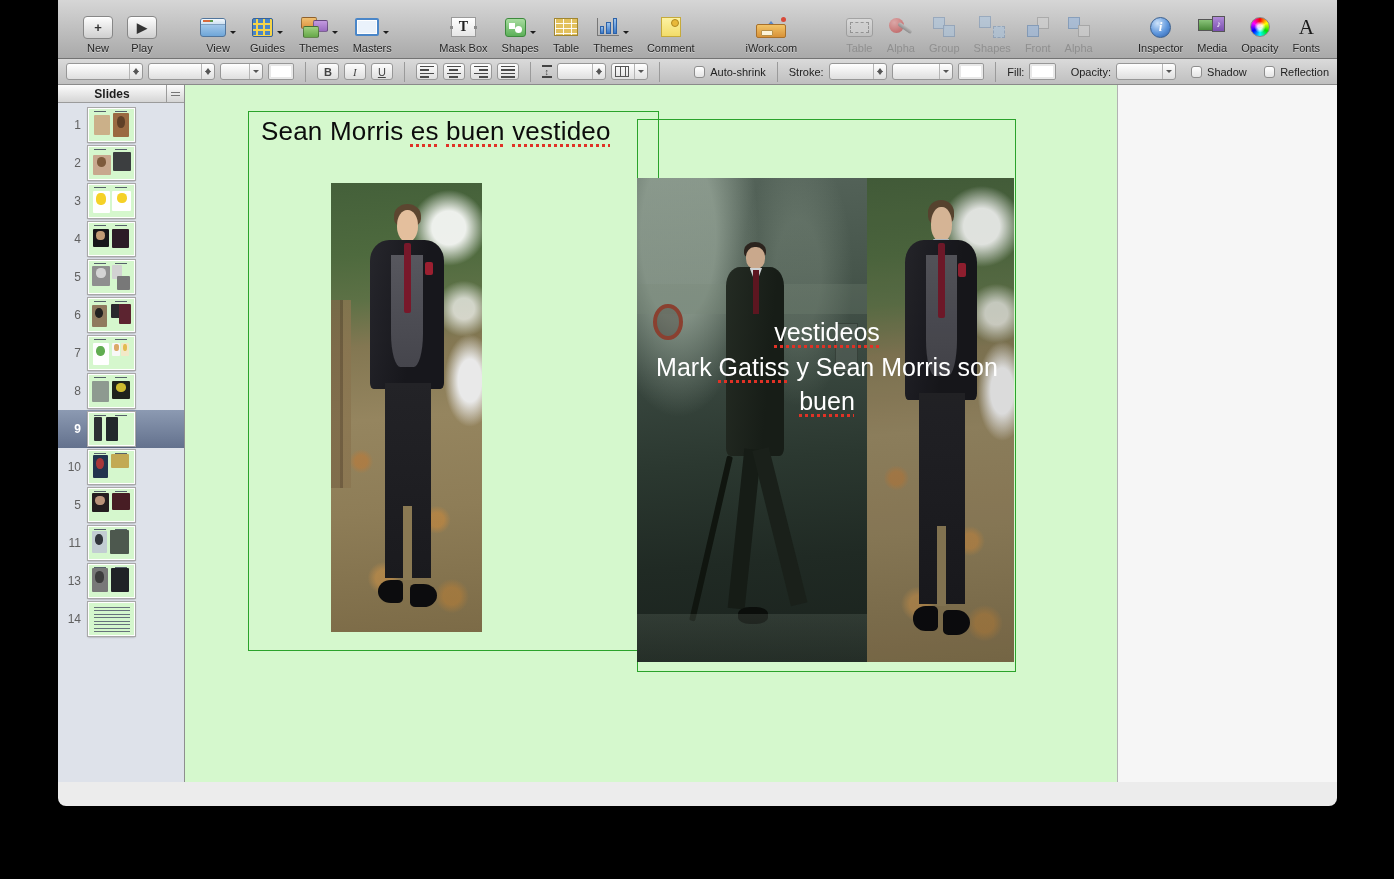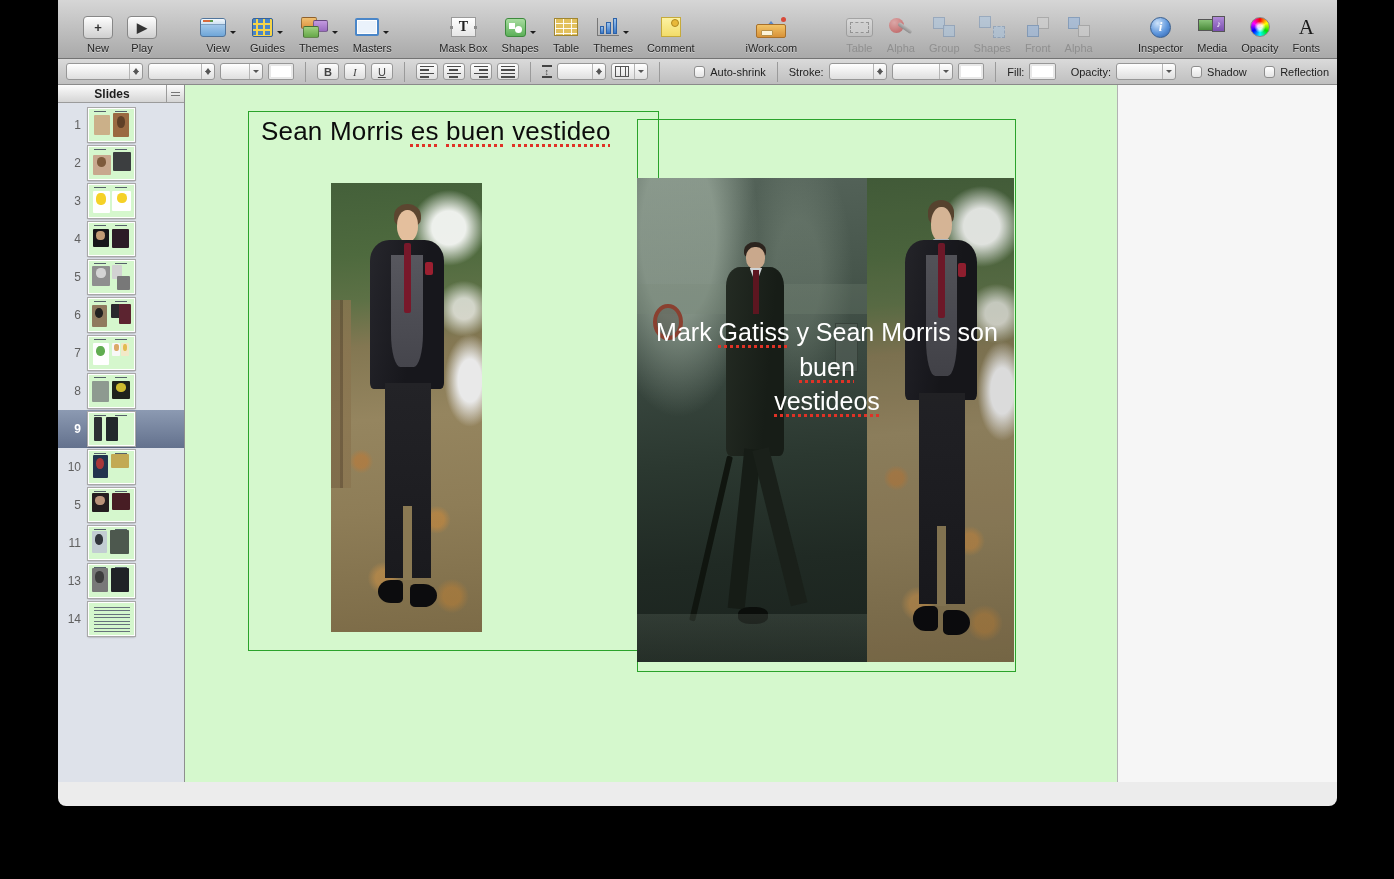"Mark Gatiss y Sean Morris" div { order: before "vestideos" -> after "vestideos" }
